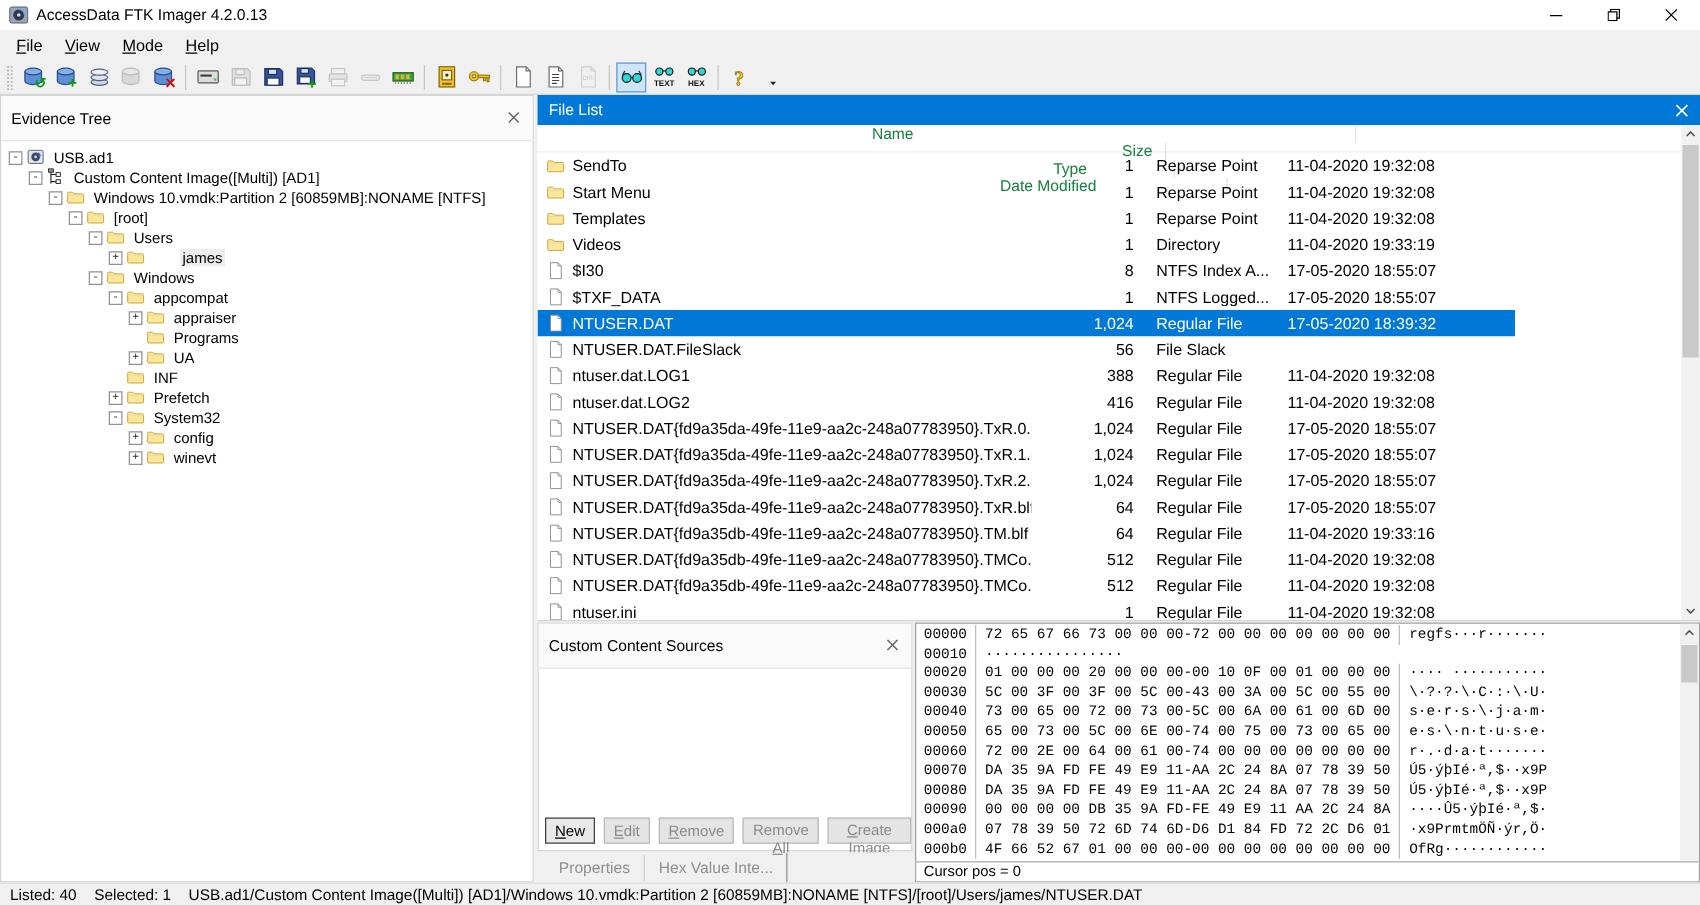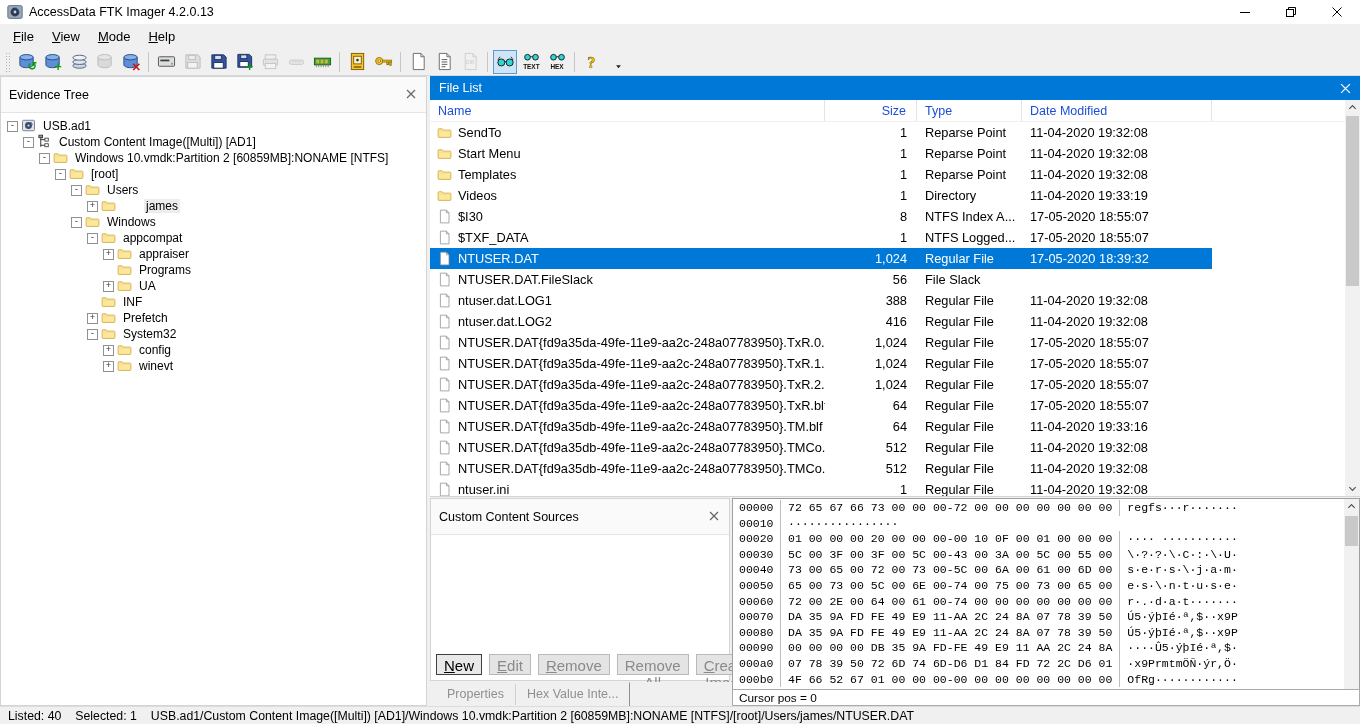"Name" .colhead { color: #1d4ed8 -> #15803d; flex-direction: none -> column }
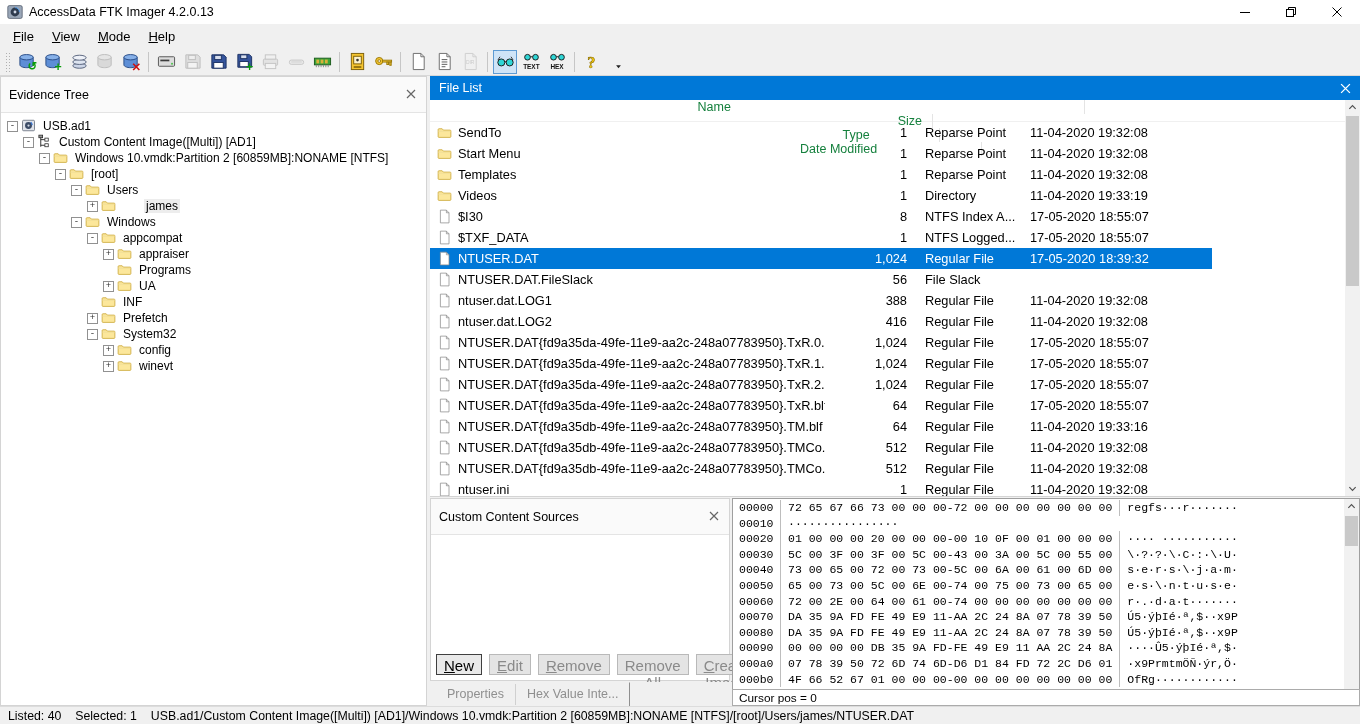"New" .btn { font-size: 15px -> 12px }
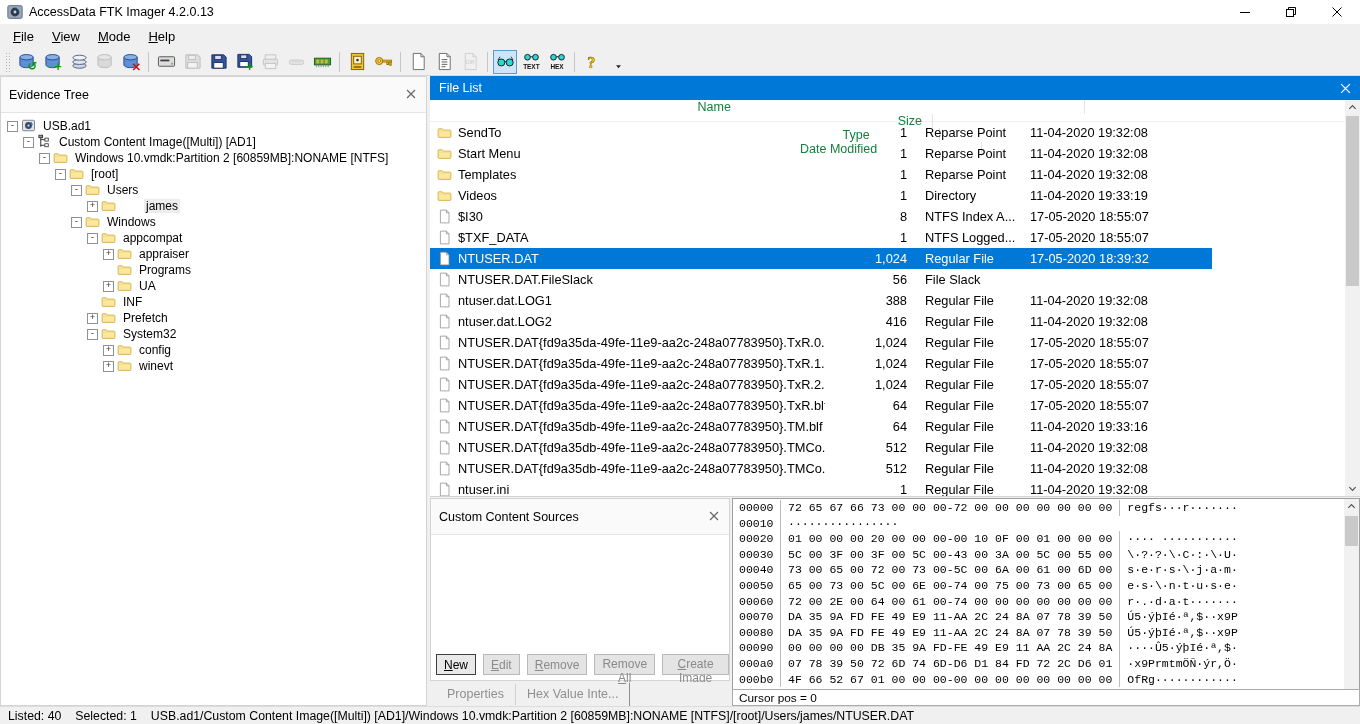"Cursor pos = 0" #cursorbar { align-items: center -> flex-start }
